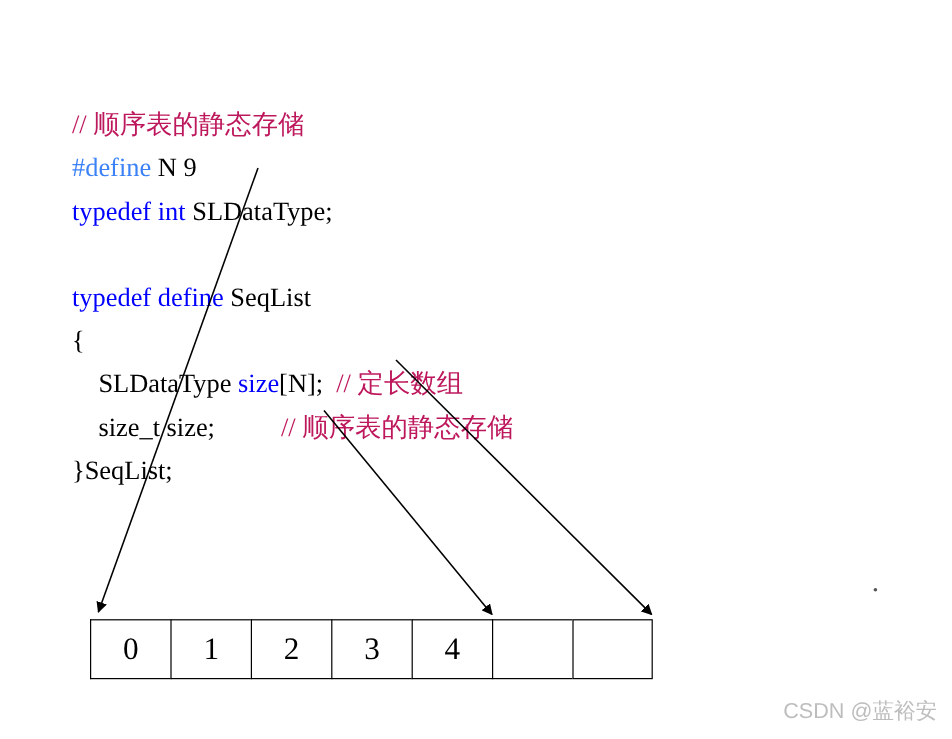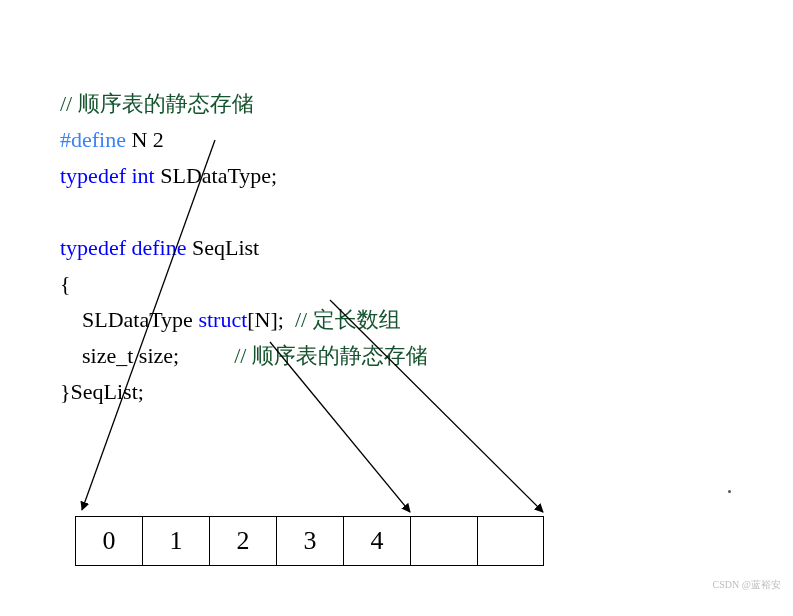"// 顺序表的静态存储" .tok-comment { color: #14532d -> #be185d }
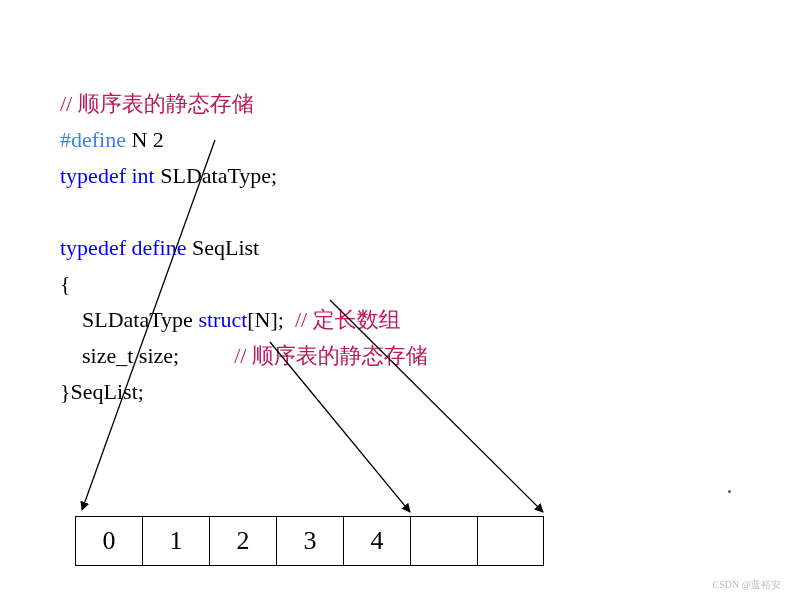"N 2" span.tok-id { text: 2 -> 9 }
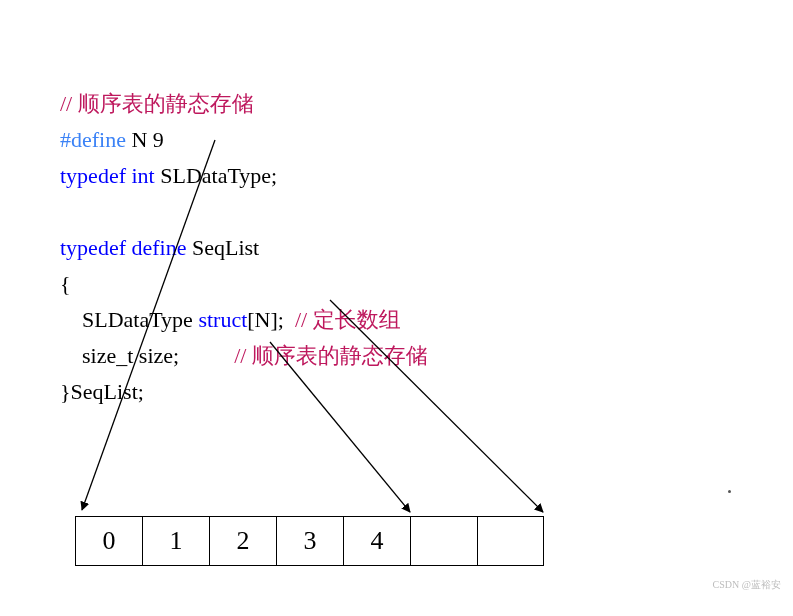"struct" span.tok-kw { text: struct -> size }
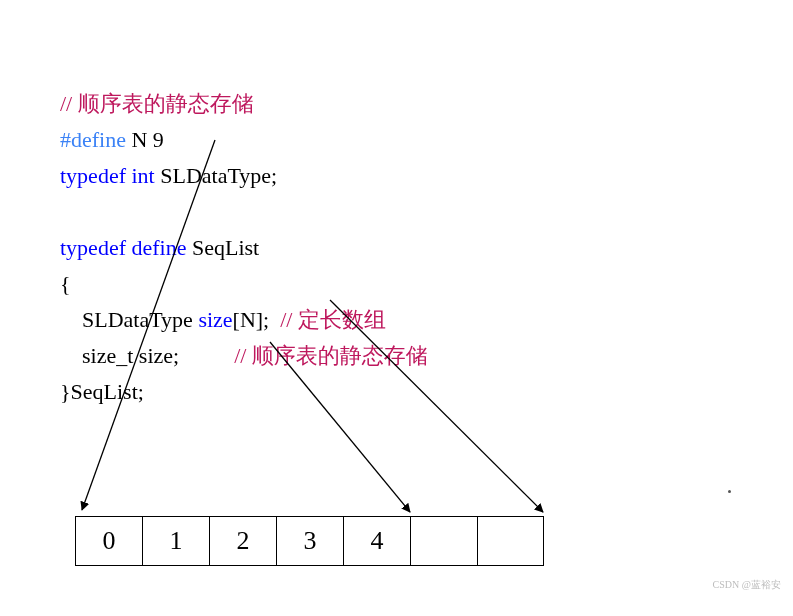"CSDN @蓝裕安" .watermark { bottom: 24px -> 12px; font-family: Liberation Serif, serif -> Liberation Sans, sans-serif; font-size: 10px -> 18px }
